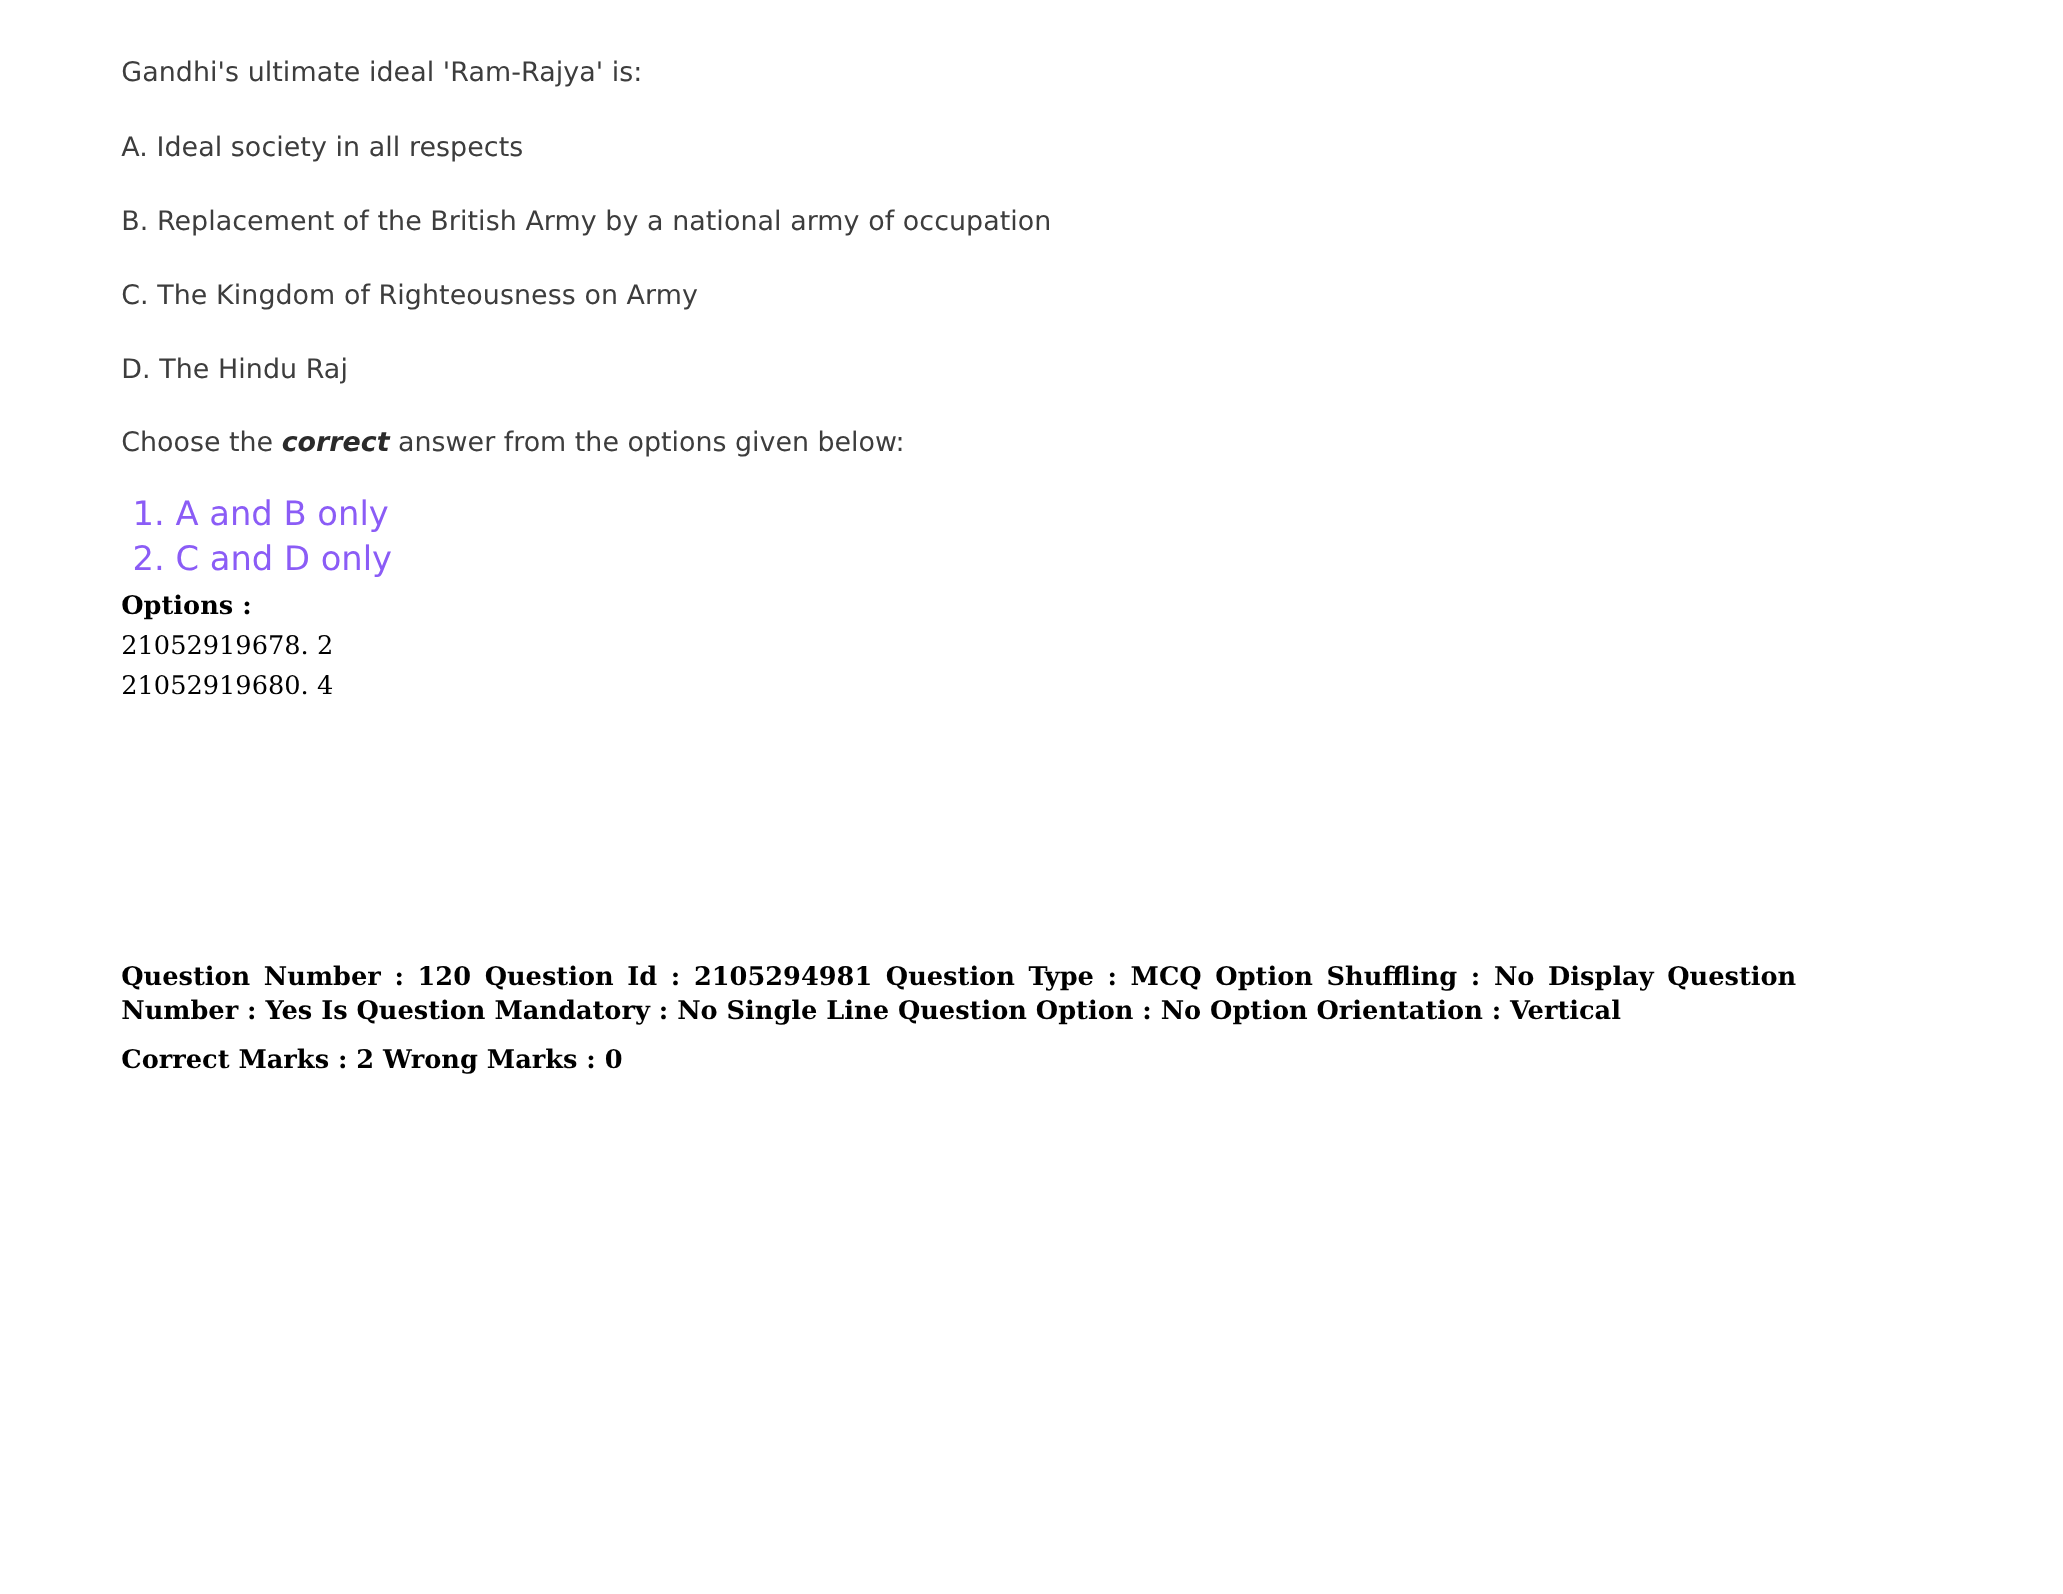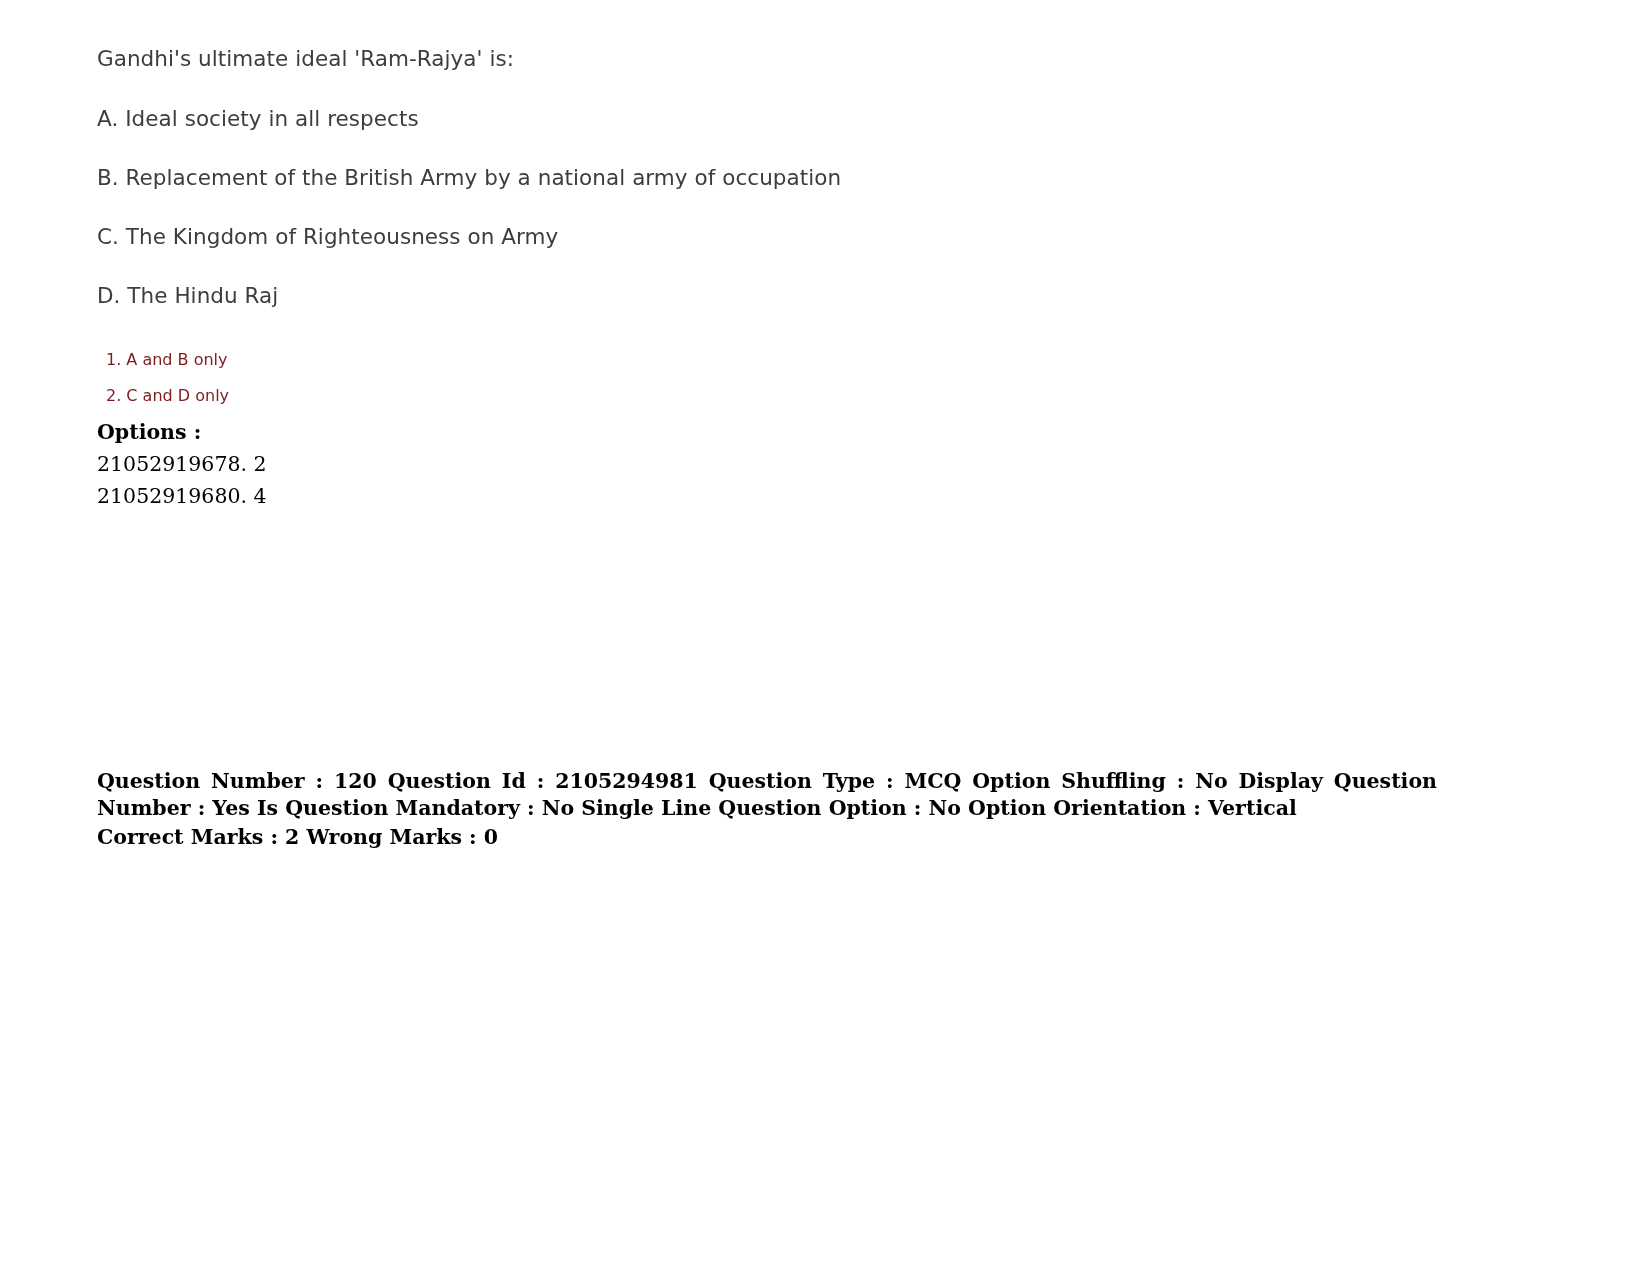"Choose the correct answer from" p.choose-line { html: none -> <p><span>Choose the </span><span>correct</span><span> answer from the options given below:</span></p> }
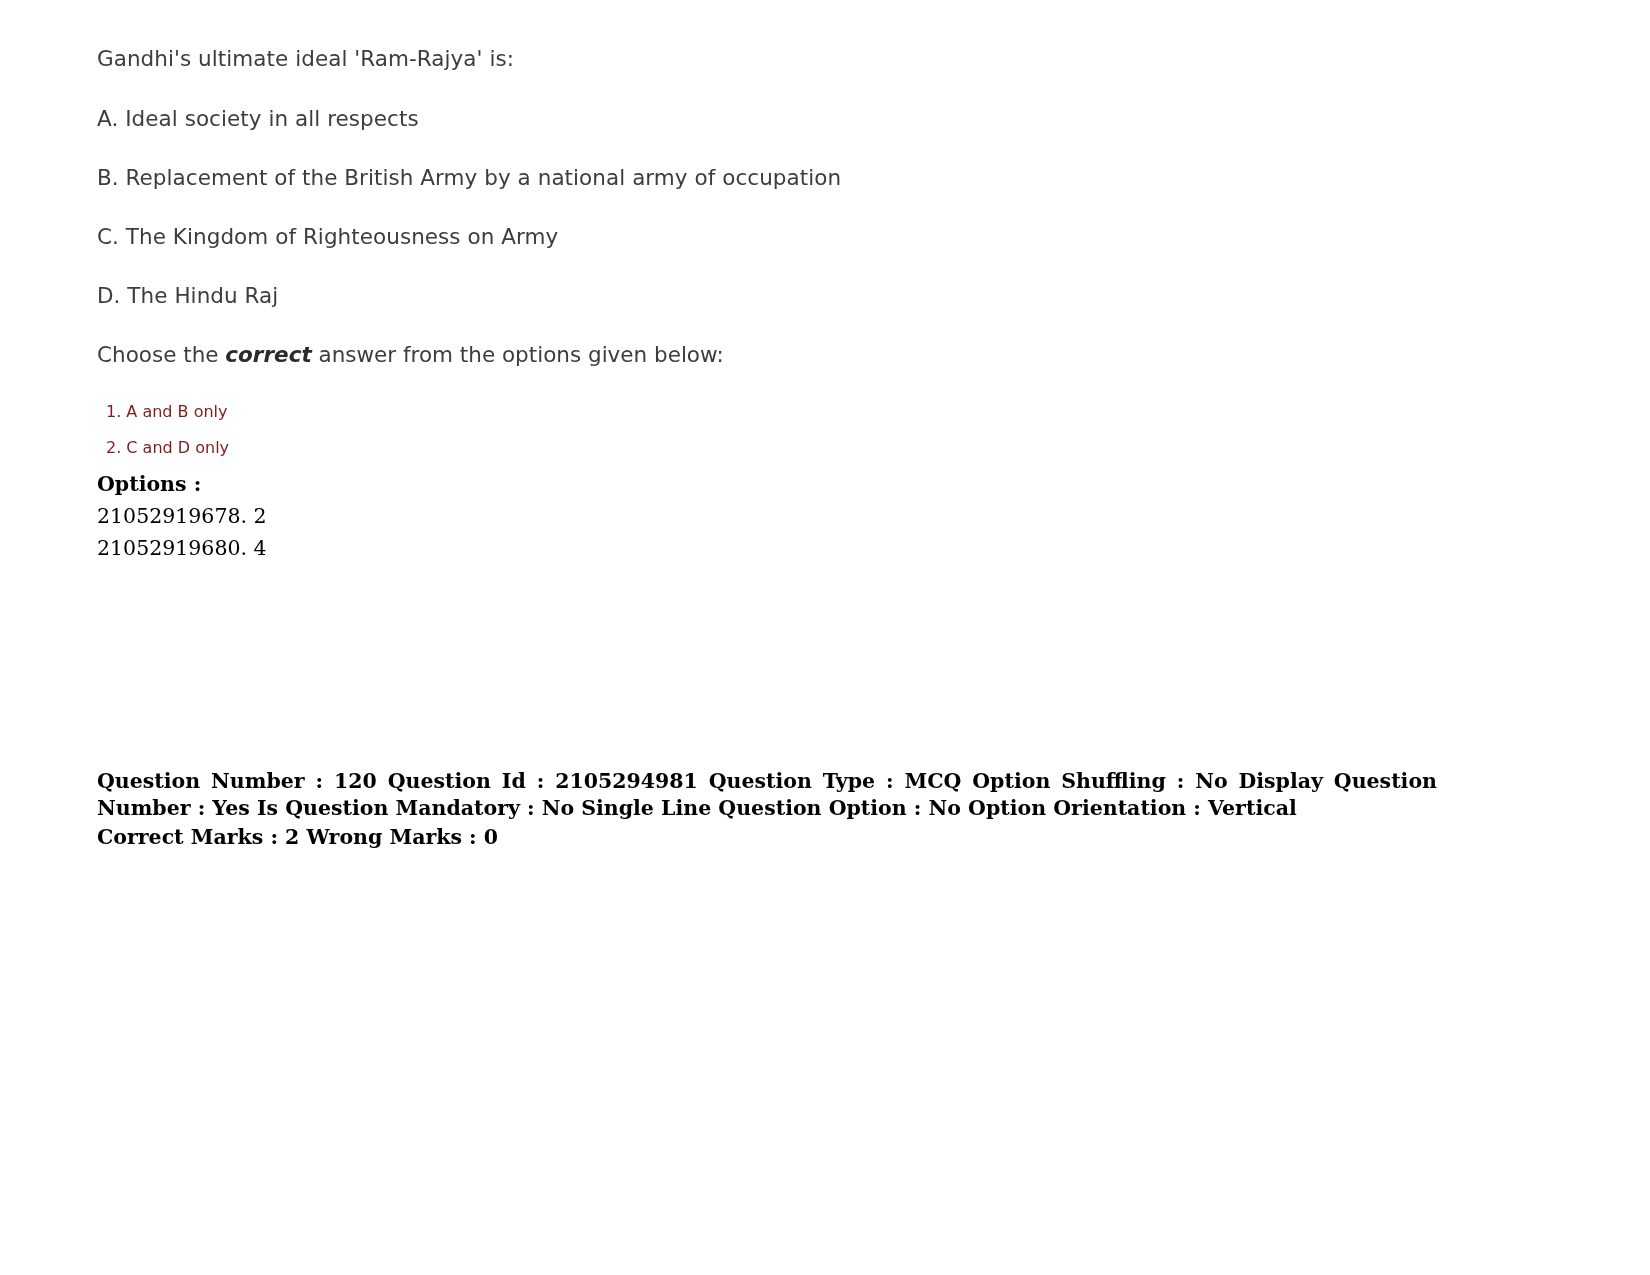"1. A and B only" .numlist li { color: #7f1d1d -> #8b5cf6; font-size: 16px -> 27px }
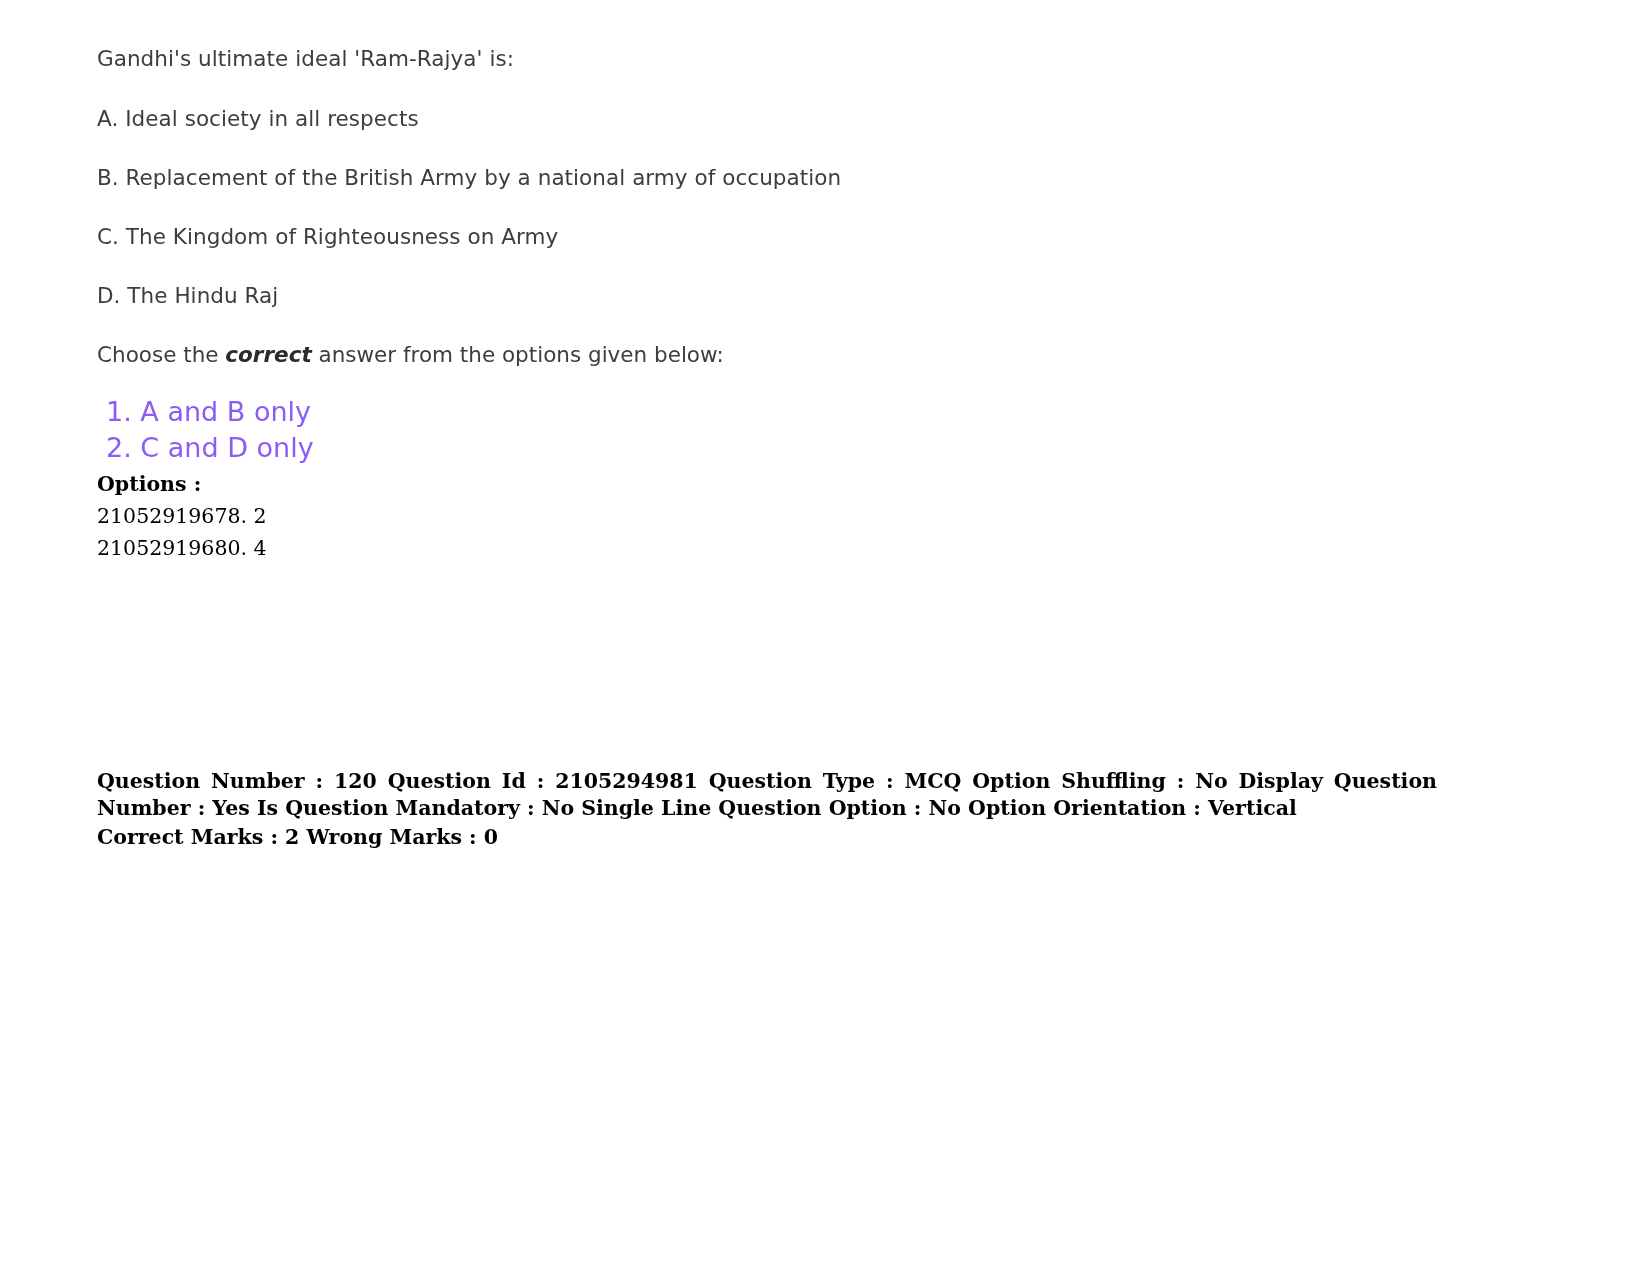"Question Number : 120 Question" .meta p.block1 { margin-bottom: 2px -> 12px }
